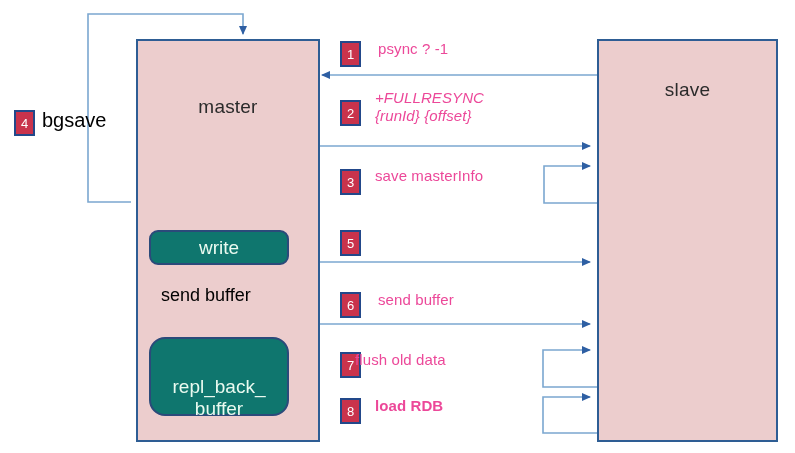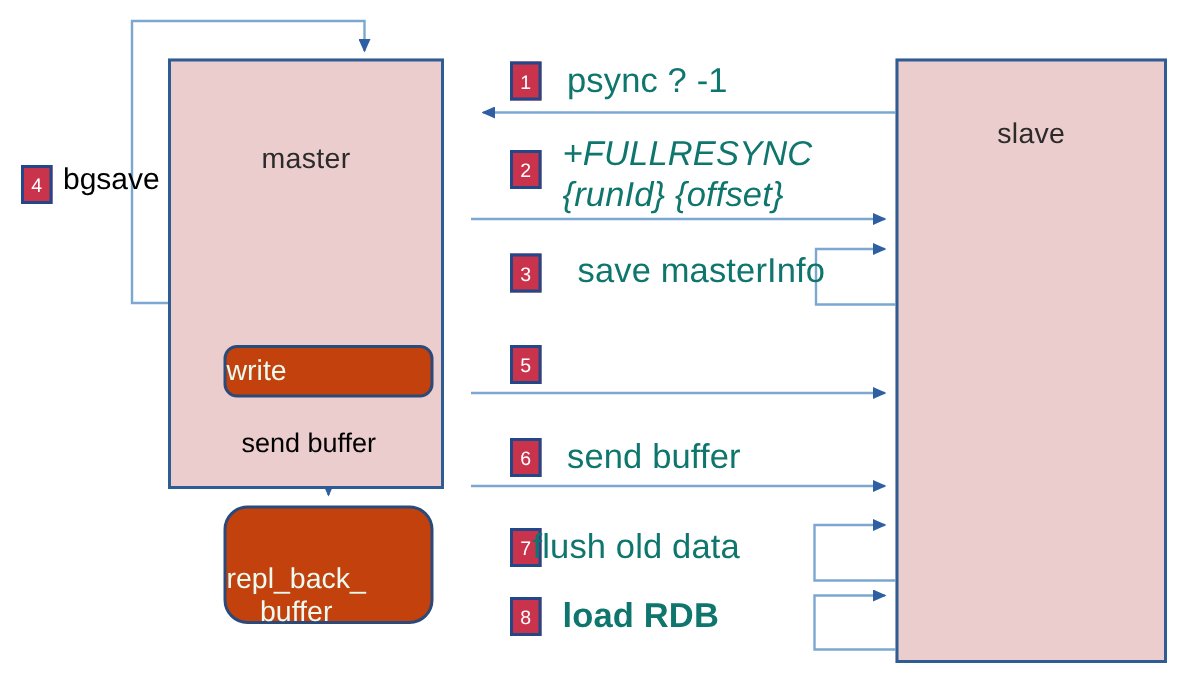"psync ? -1" .step-text { color: #0f766e -> #ec4899; font-size: 23px -> 15px }
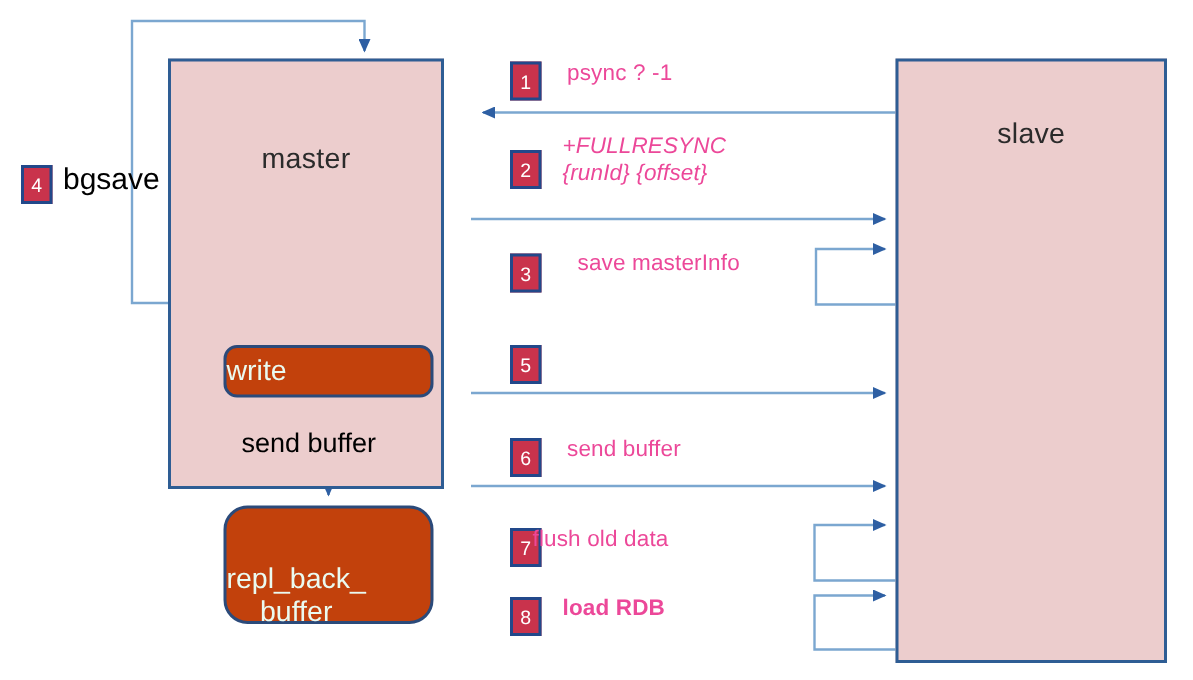"master" #master-box { height: 287px -> 403px; left: 112px -> 136px }
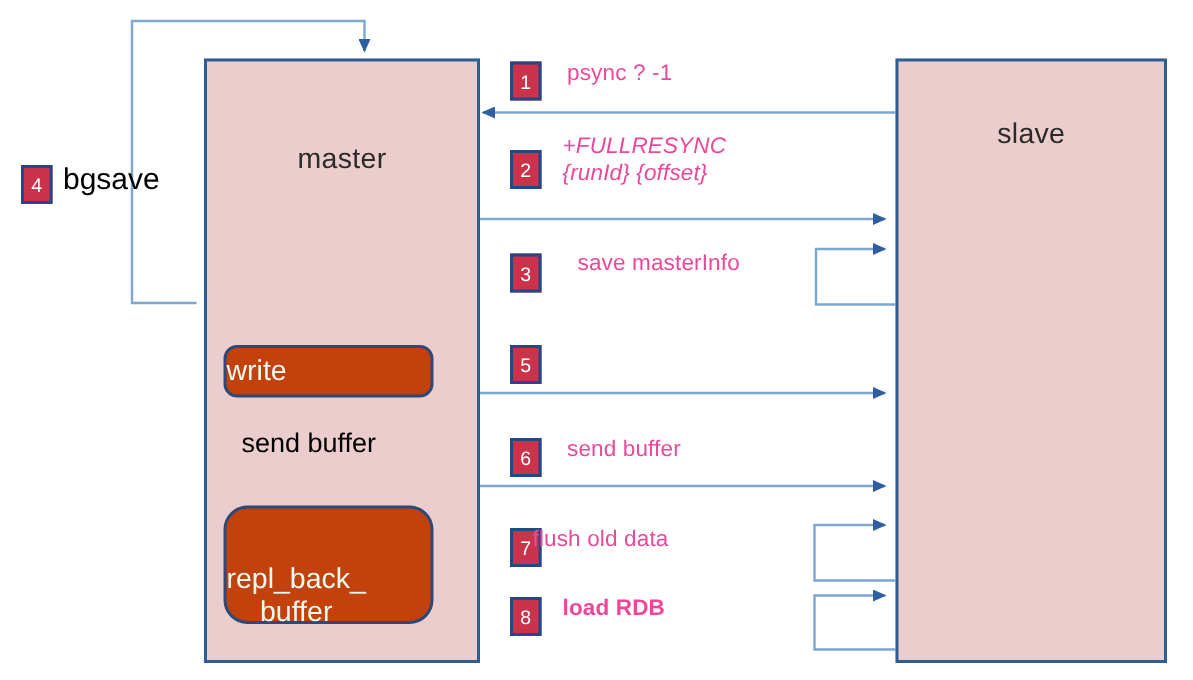"save masterInfo" div.step-text { left: 385px -> 375px }
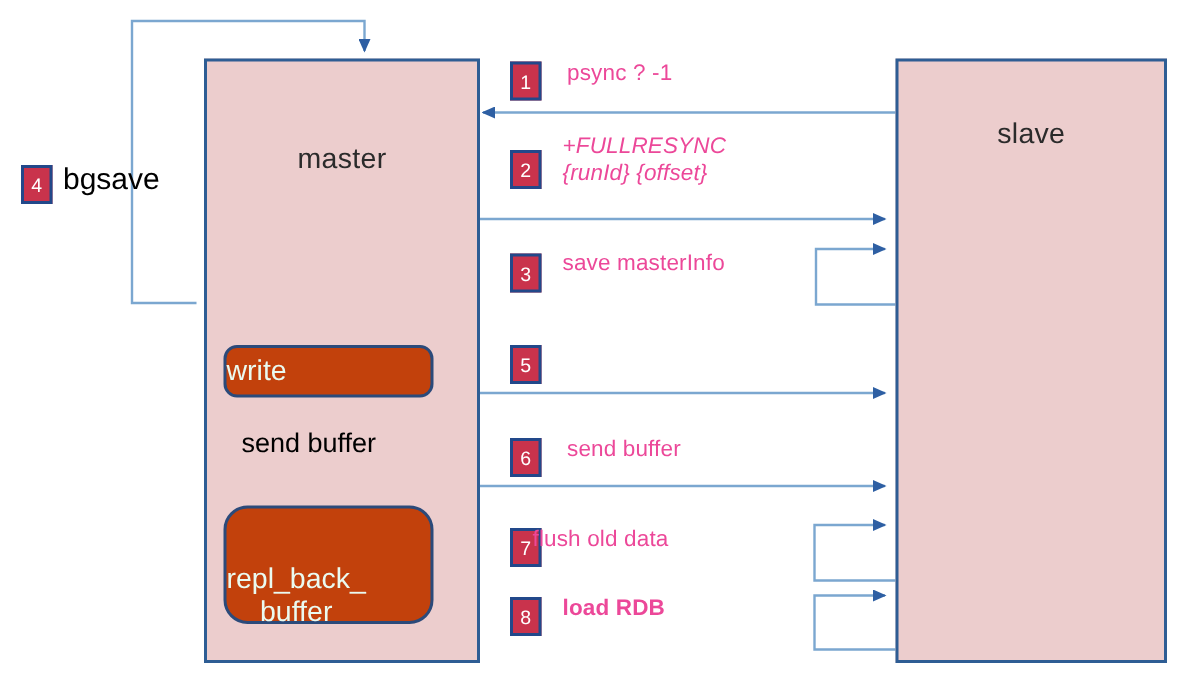"write" .green-box { background: #c2410c -> #0f766e; justify-content: flex-start -> center }
